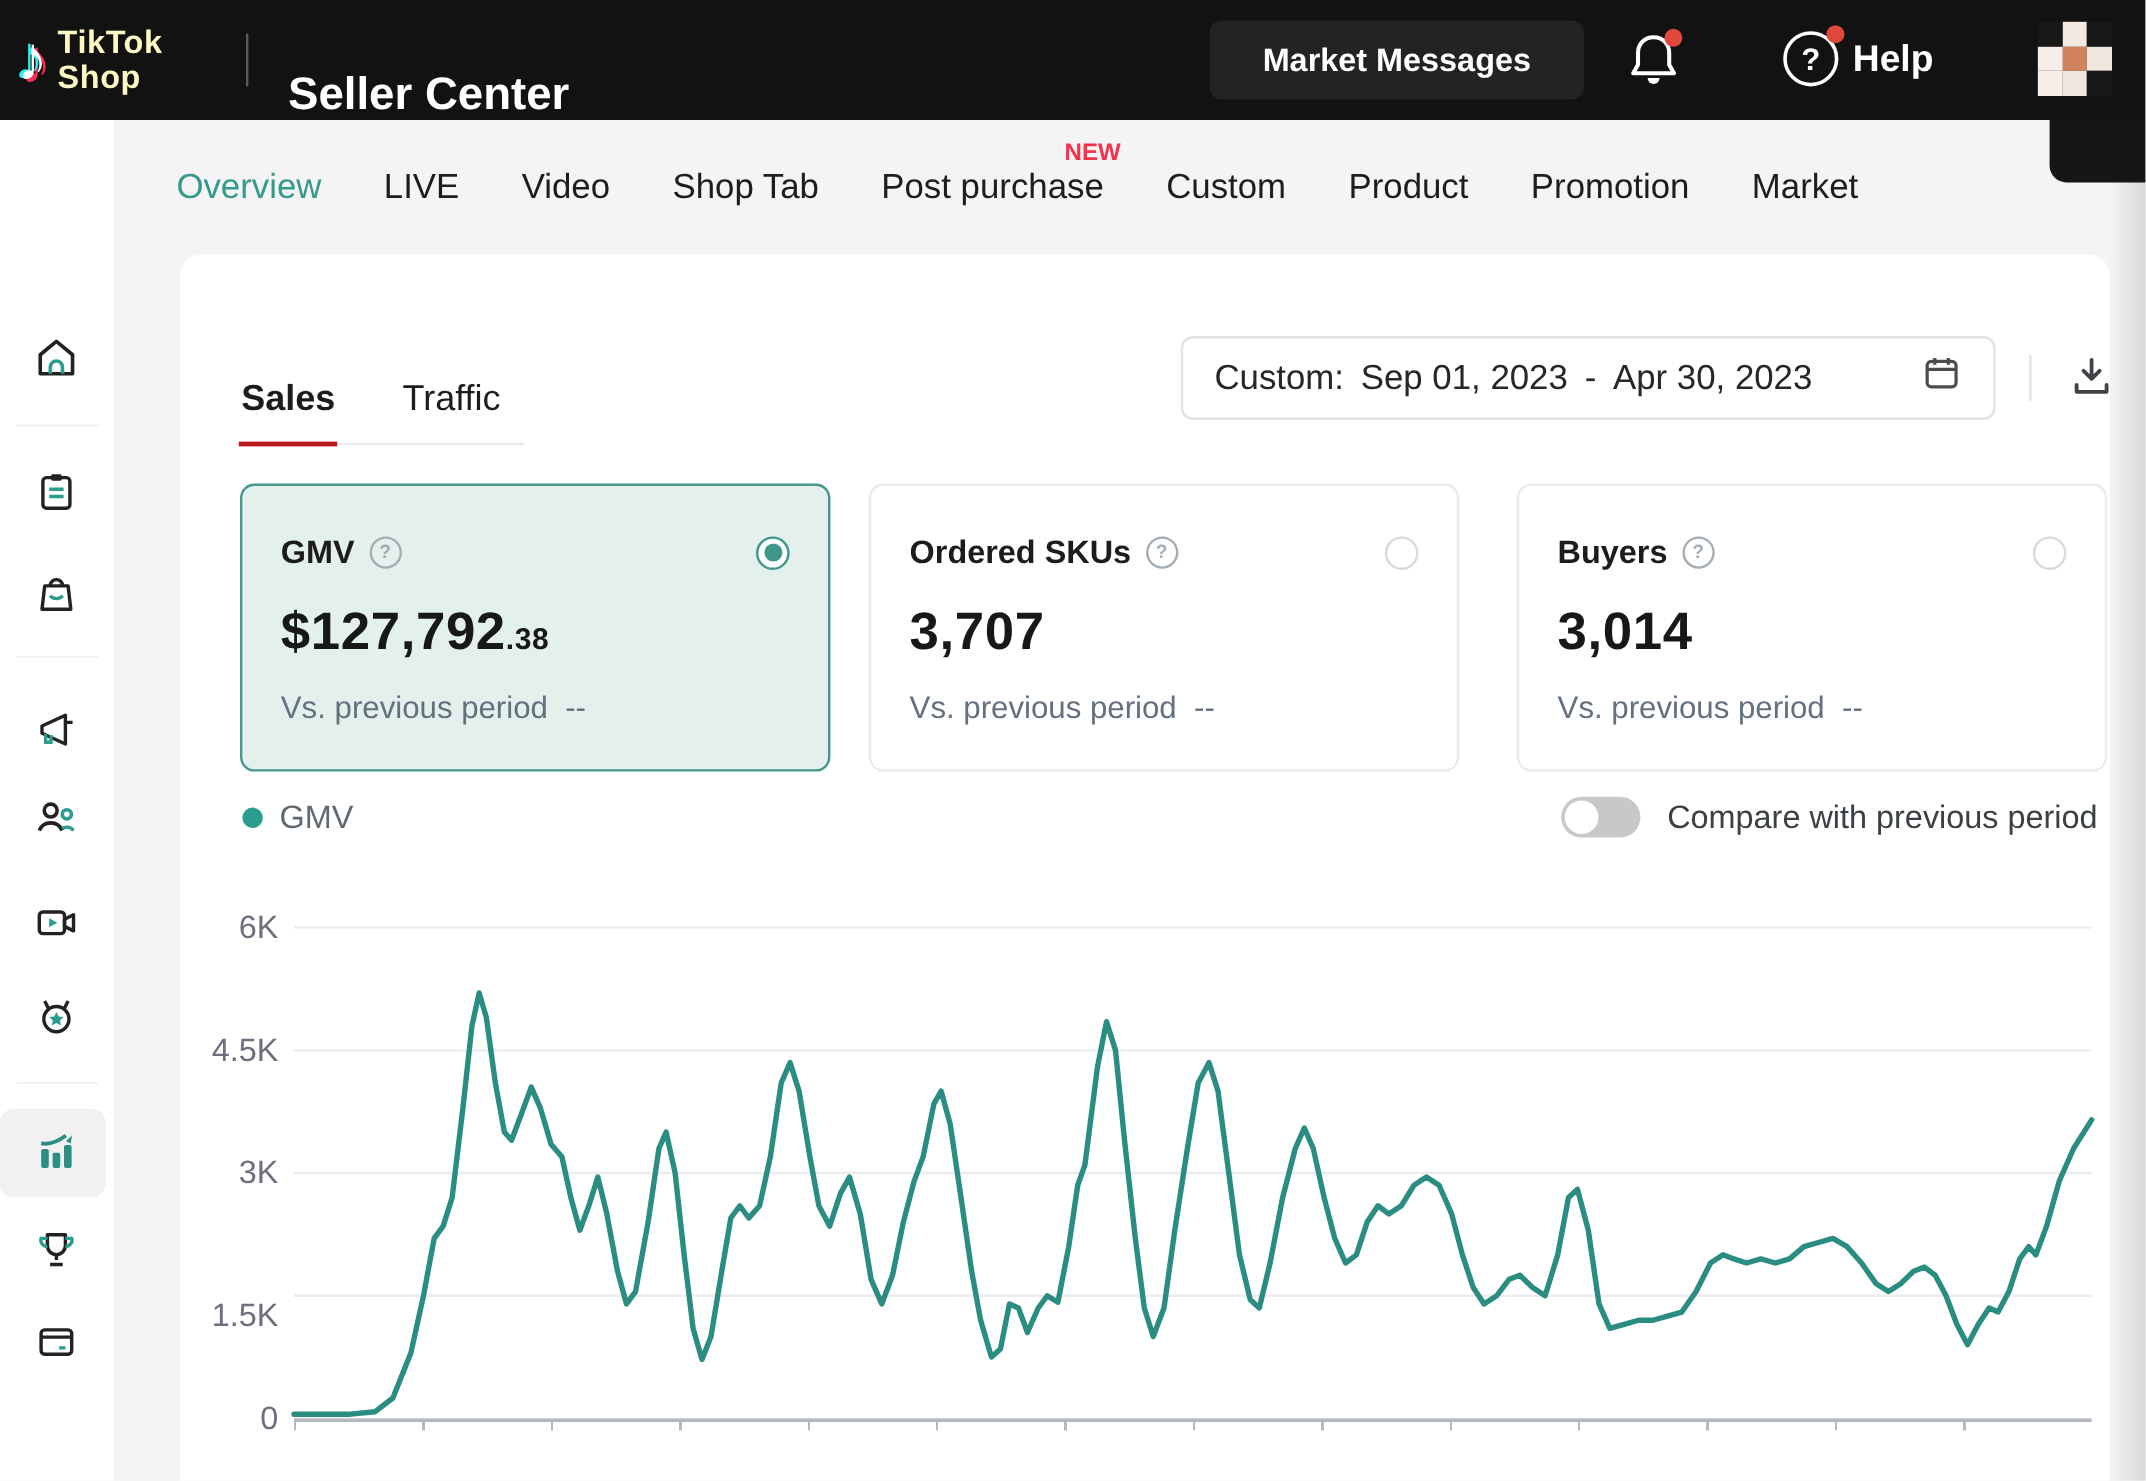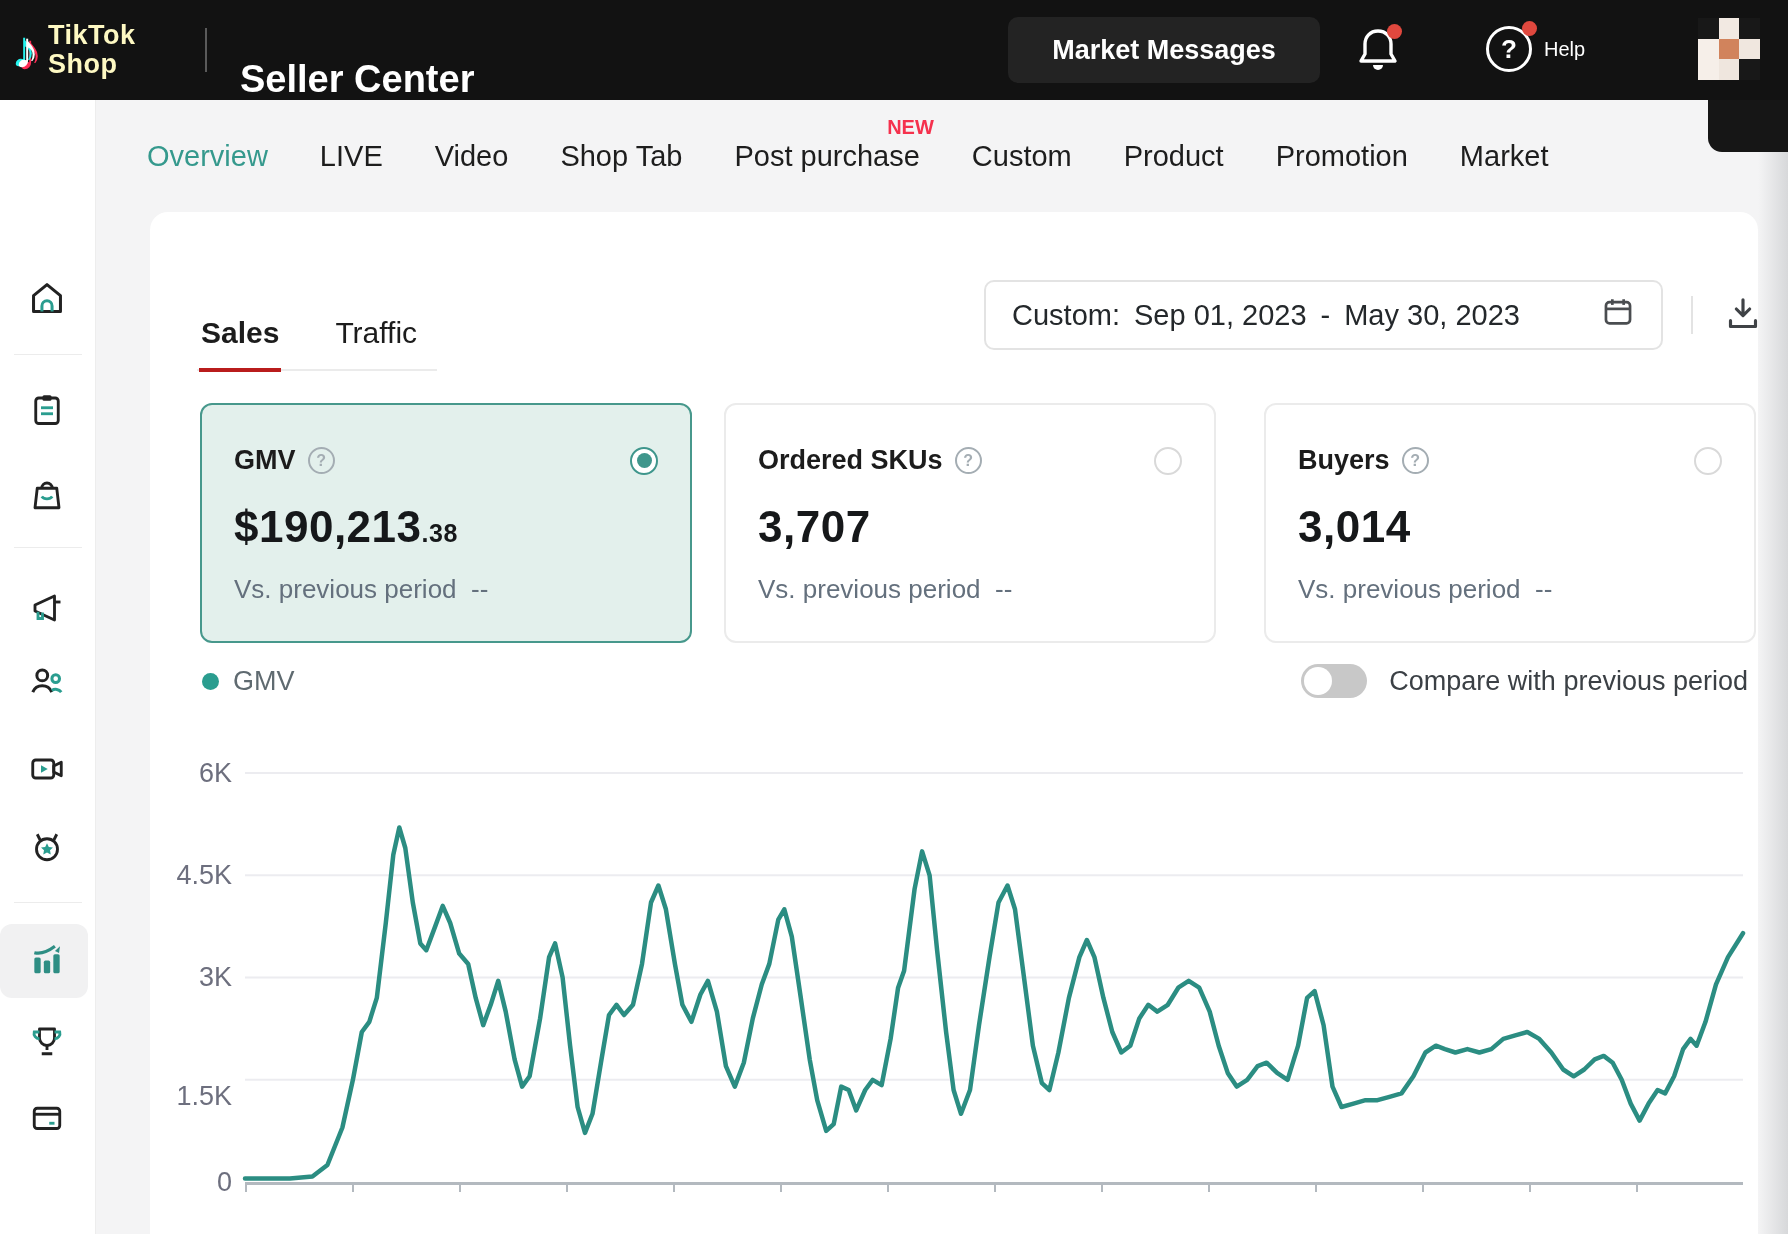"Help" .help-label { font-size: 20px -> 31px; font-weight: normal -> bold }
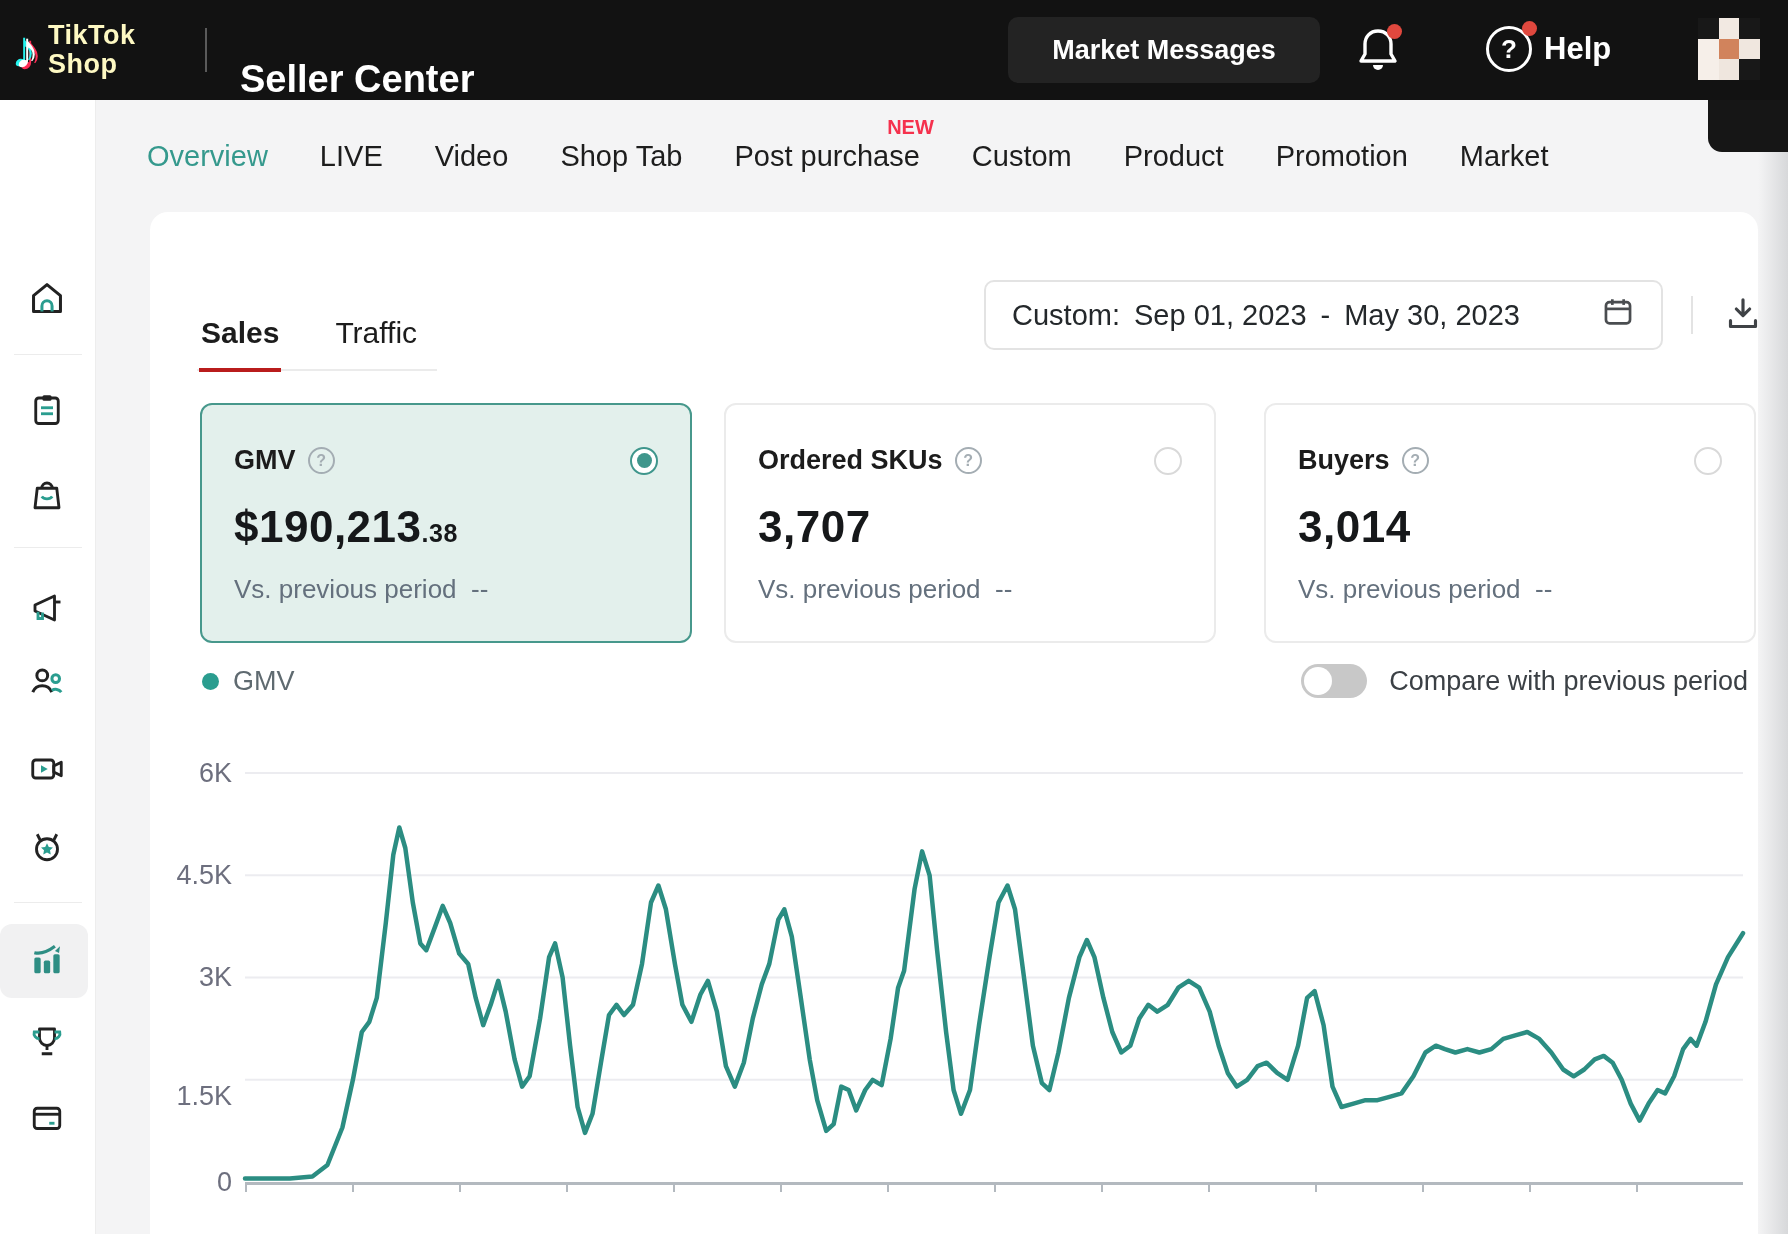"May 30, 2023" span { text: May -> Apr }
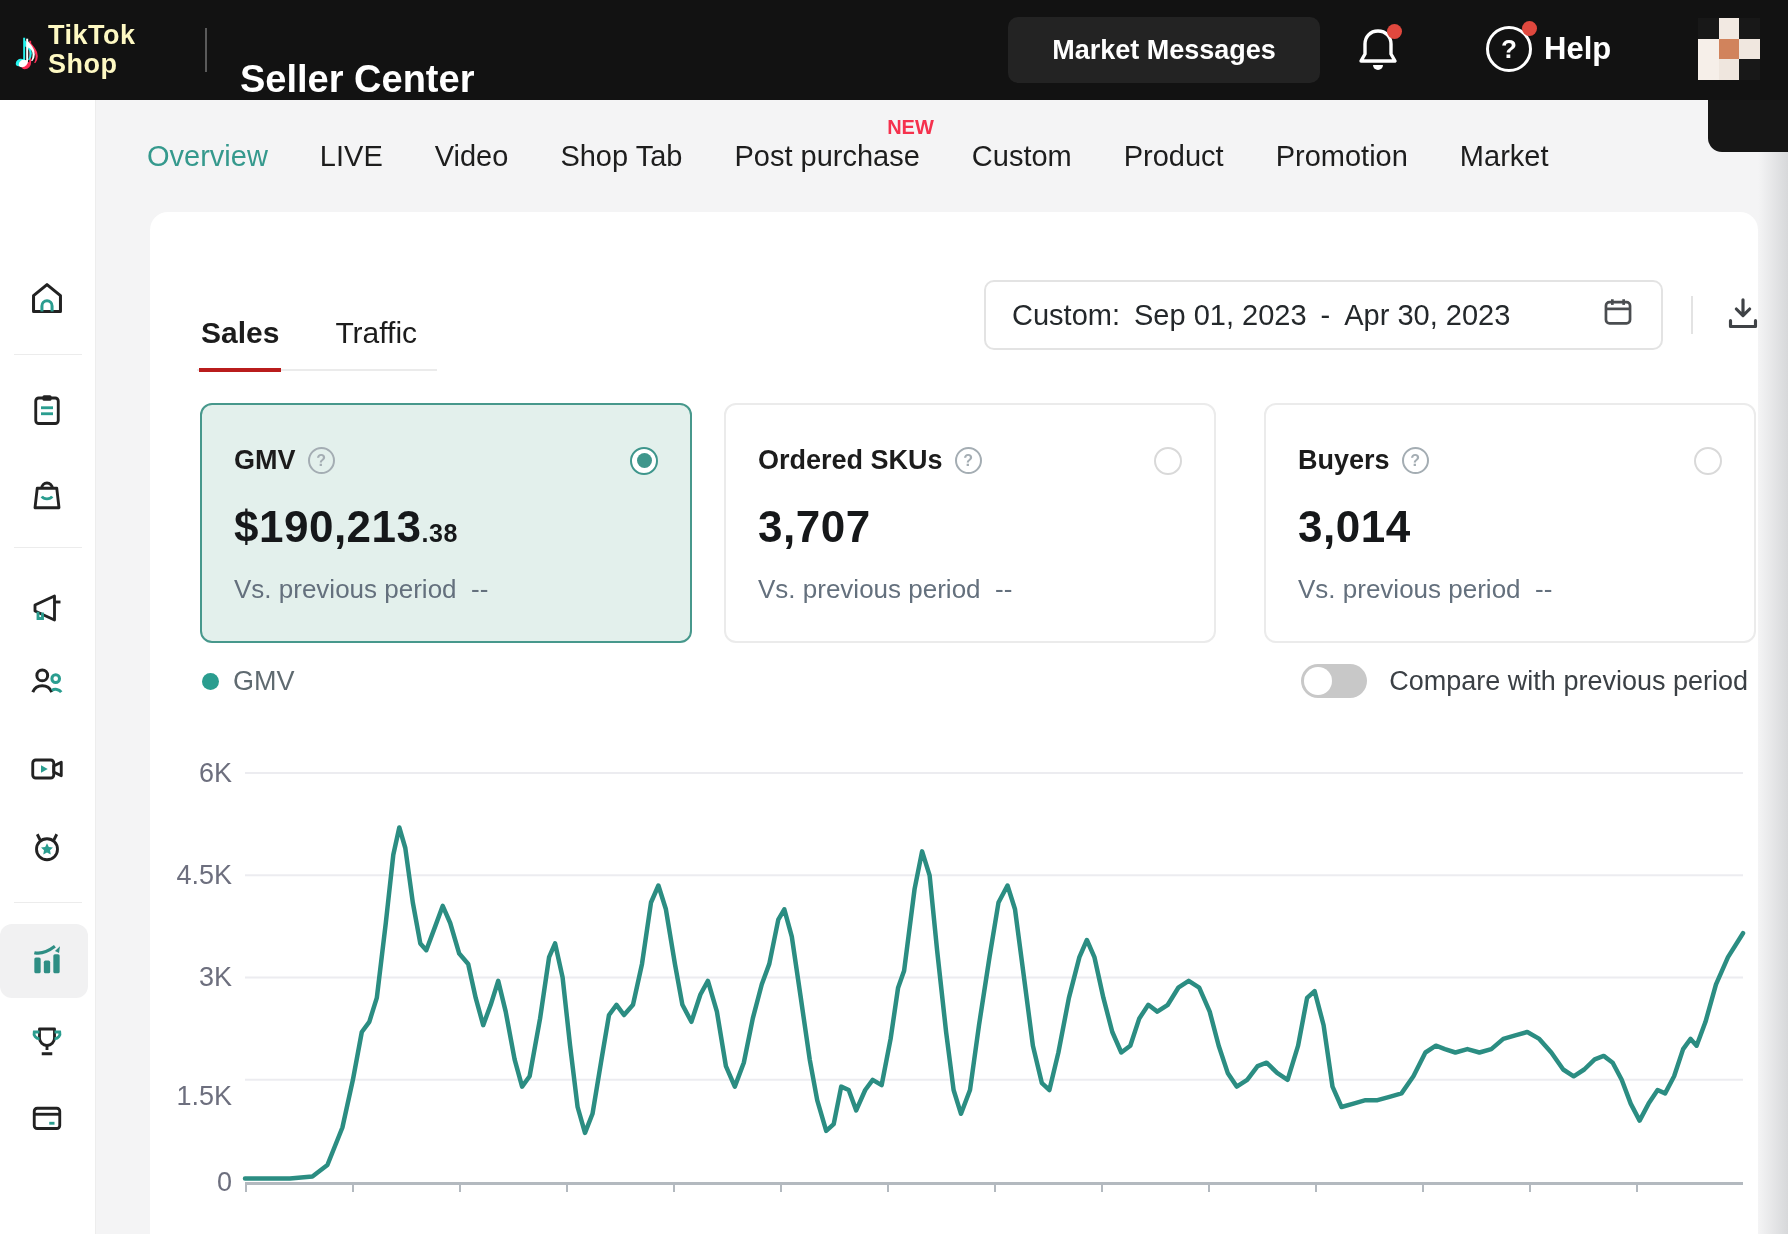"$190,213" span { text: $190,213 -> $127,792 }
